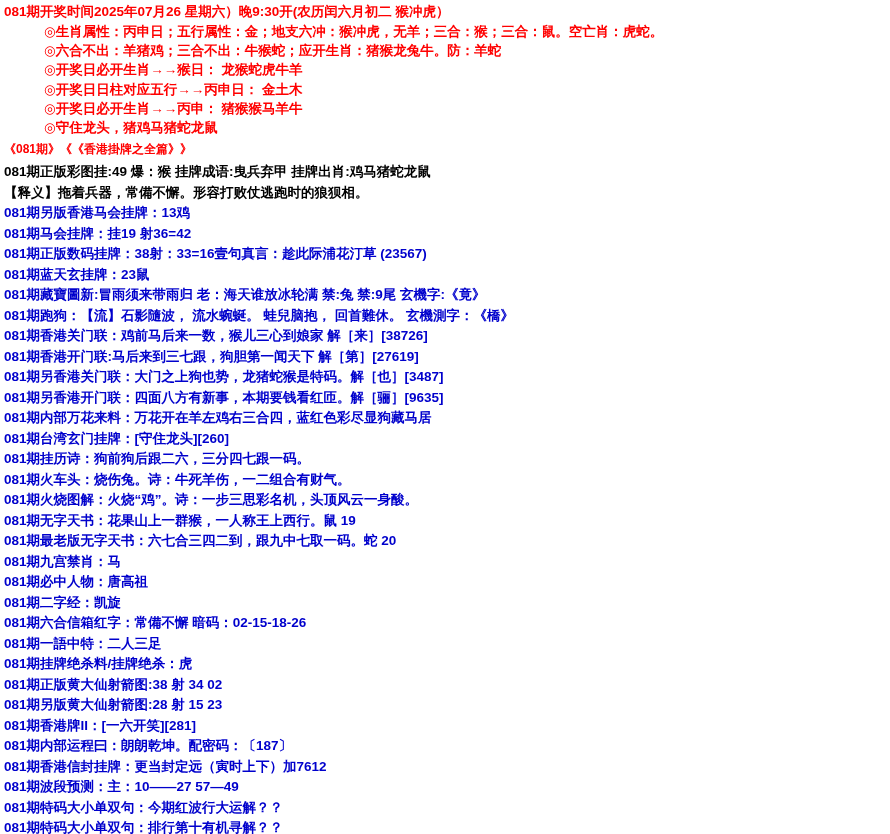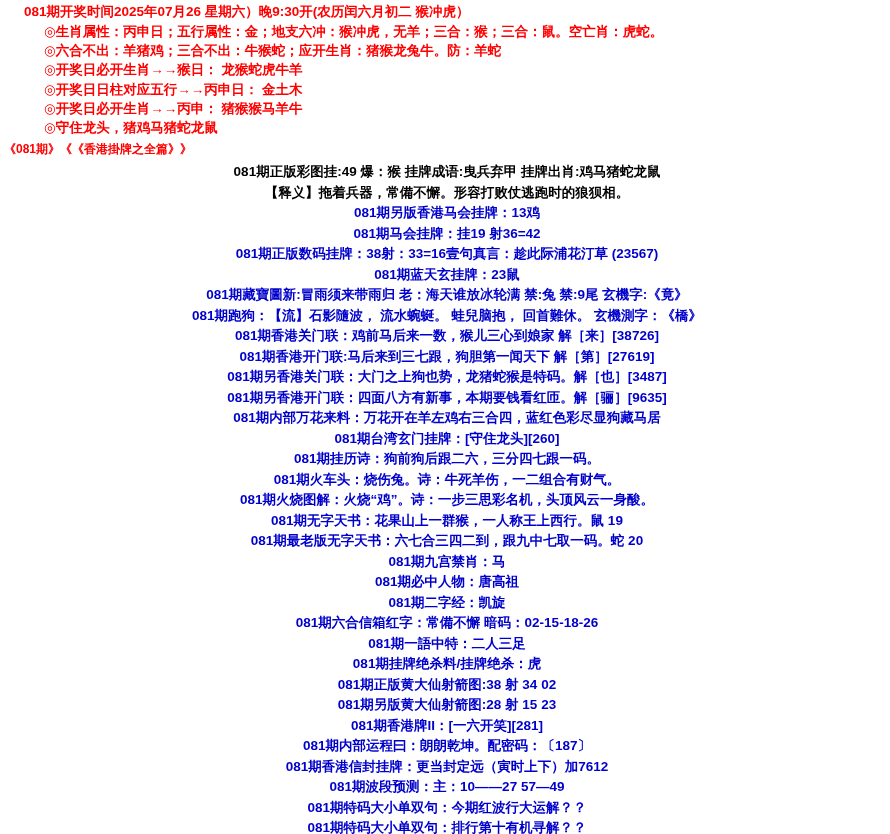"081期开奖时间2025年07月26 星期六）晚9:30开(农历闰六月初二" .header-line { margin-left: 20px -> none }
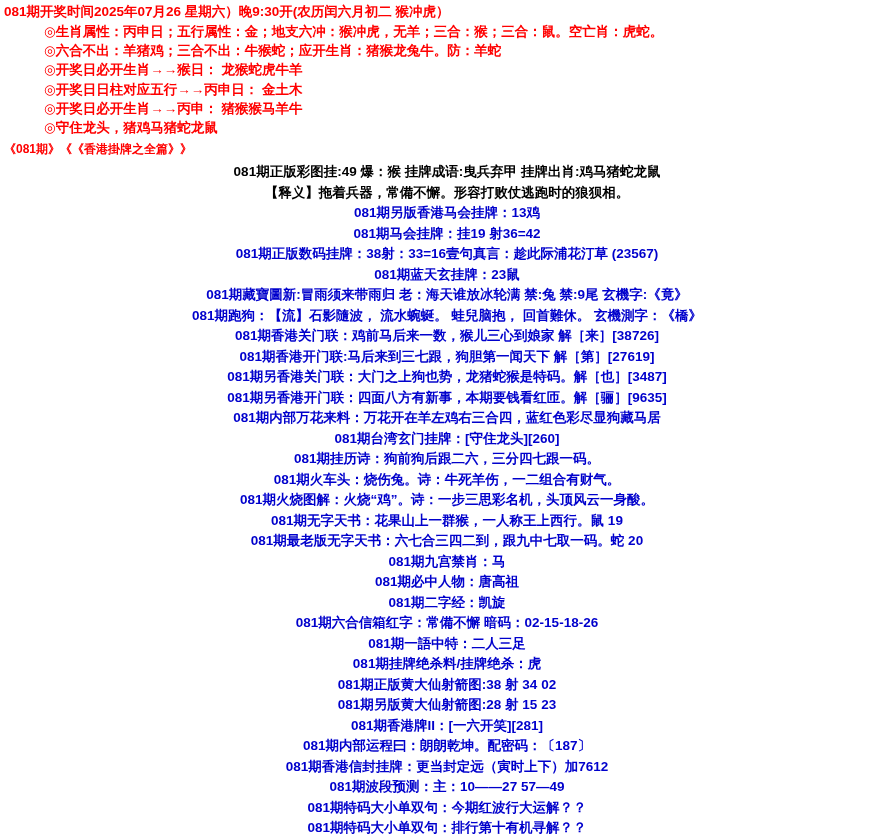"081期正版彩图挂:49 爆：猴 挂牌成语:曳兵弃甲 挂牌出肖:鸡马猪蛇龙鼠" .body-line { text-align: center -> none }
